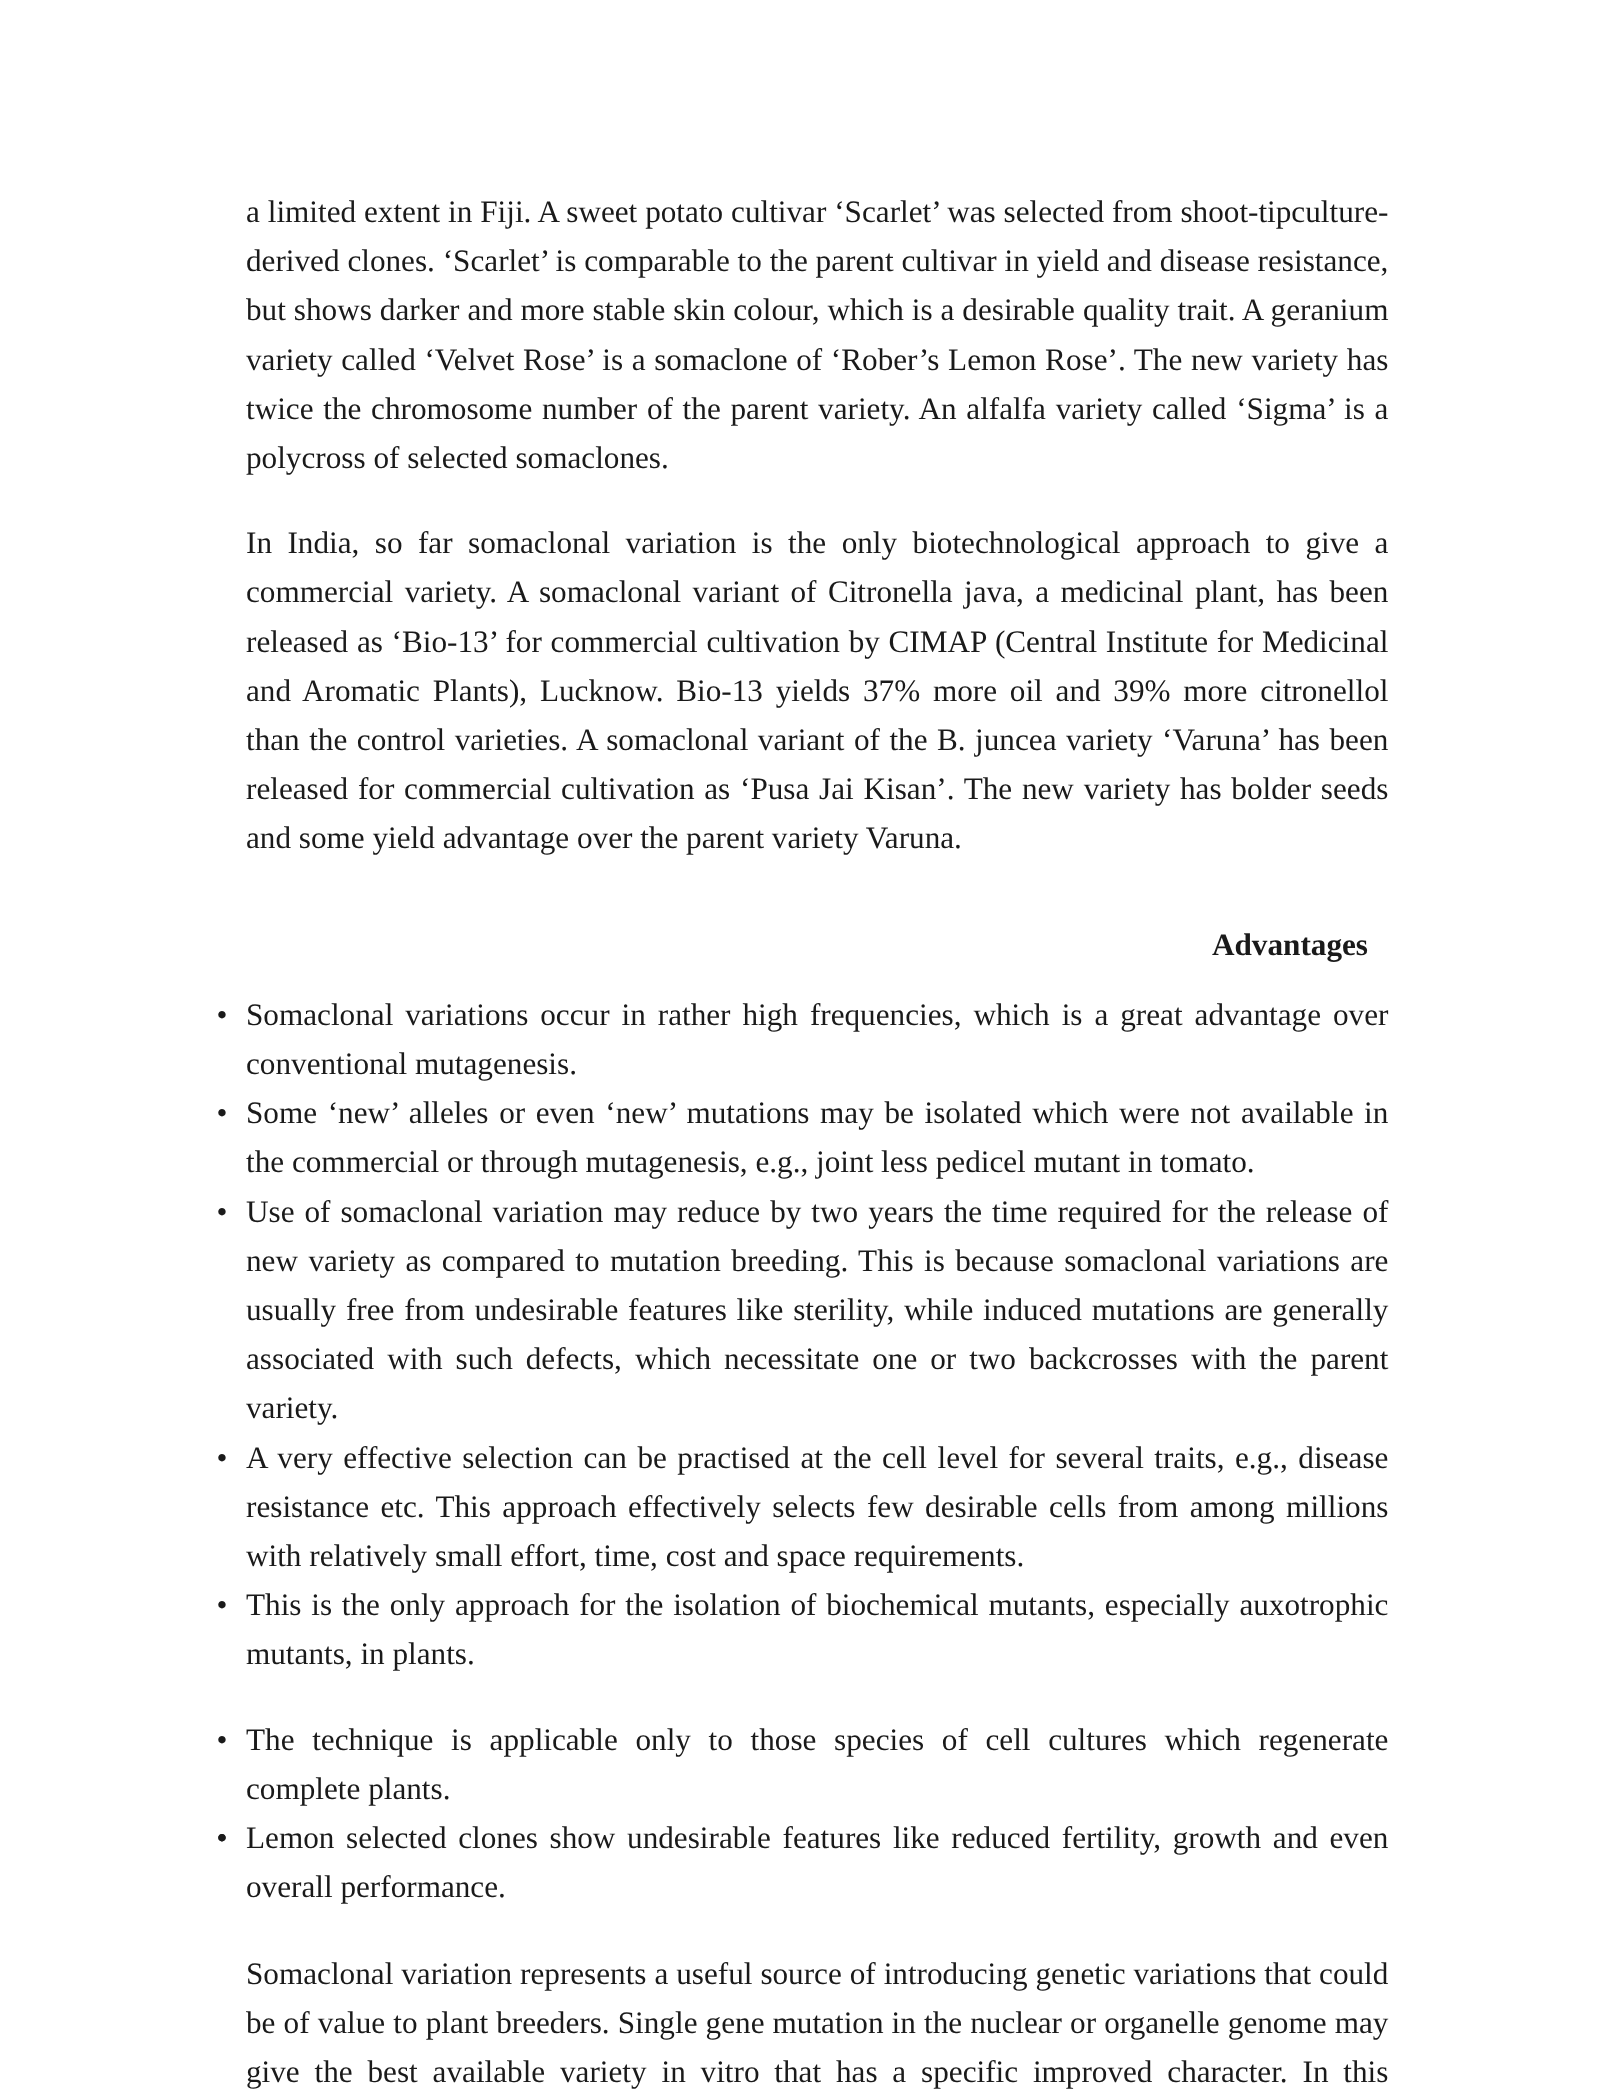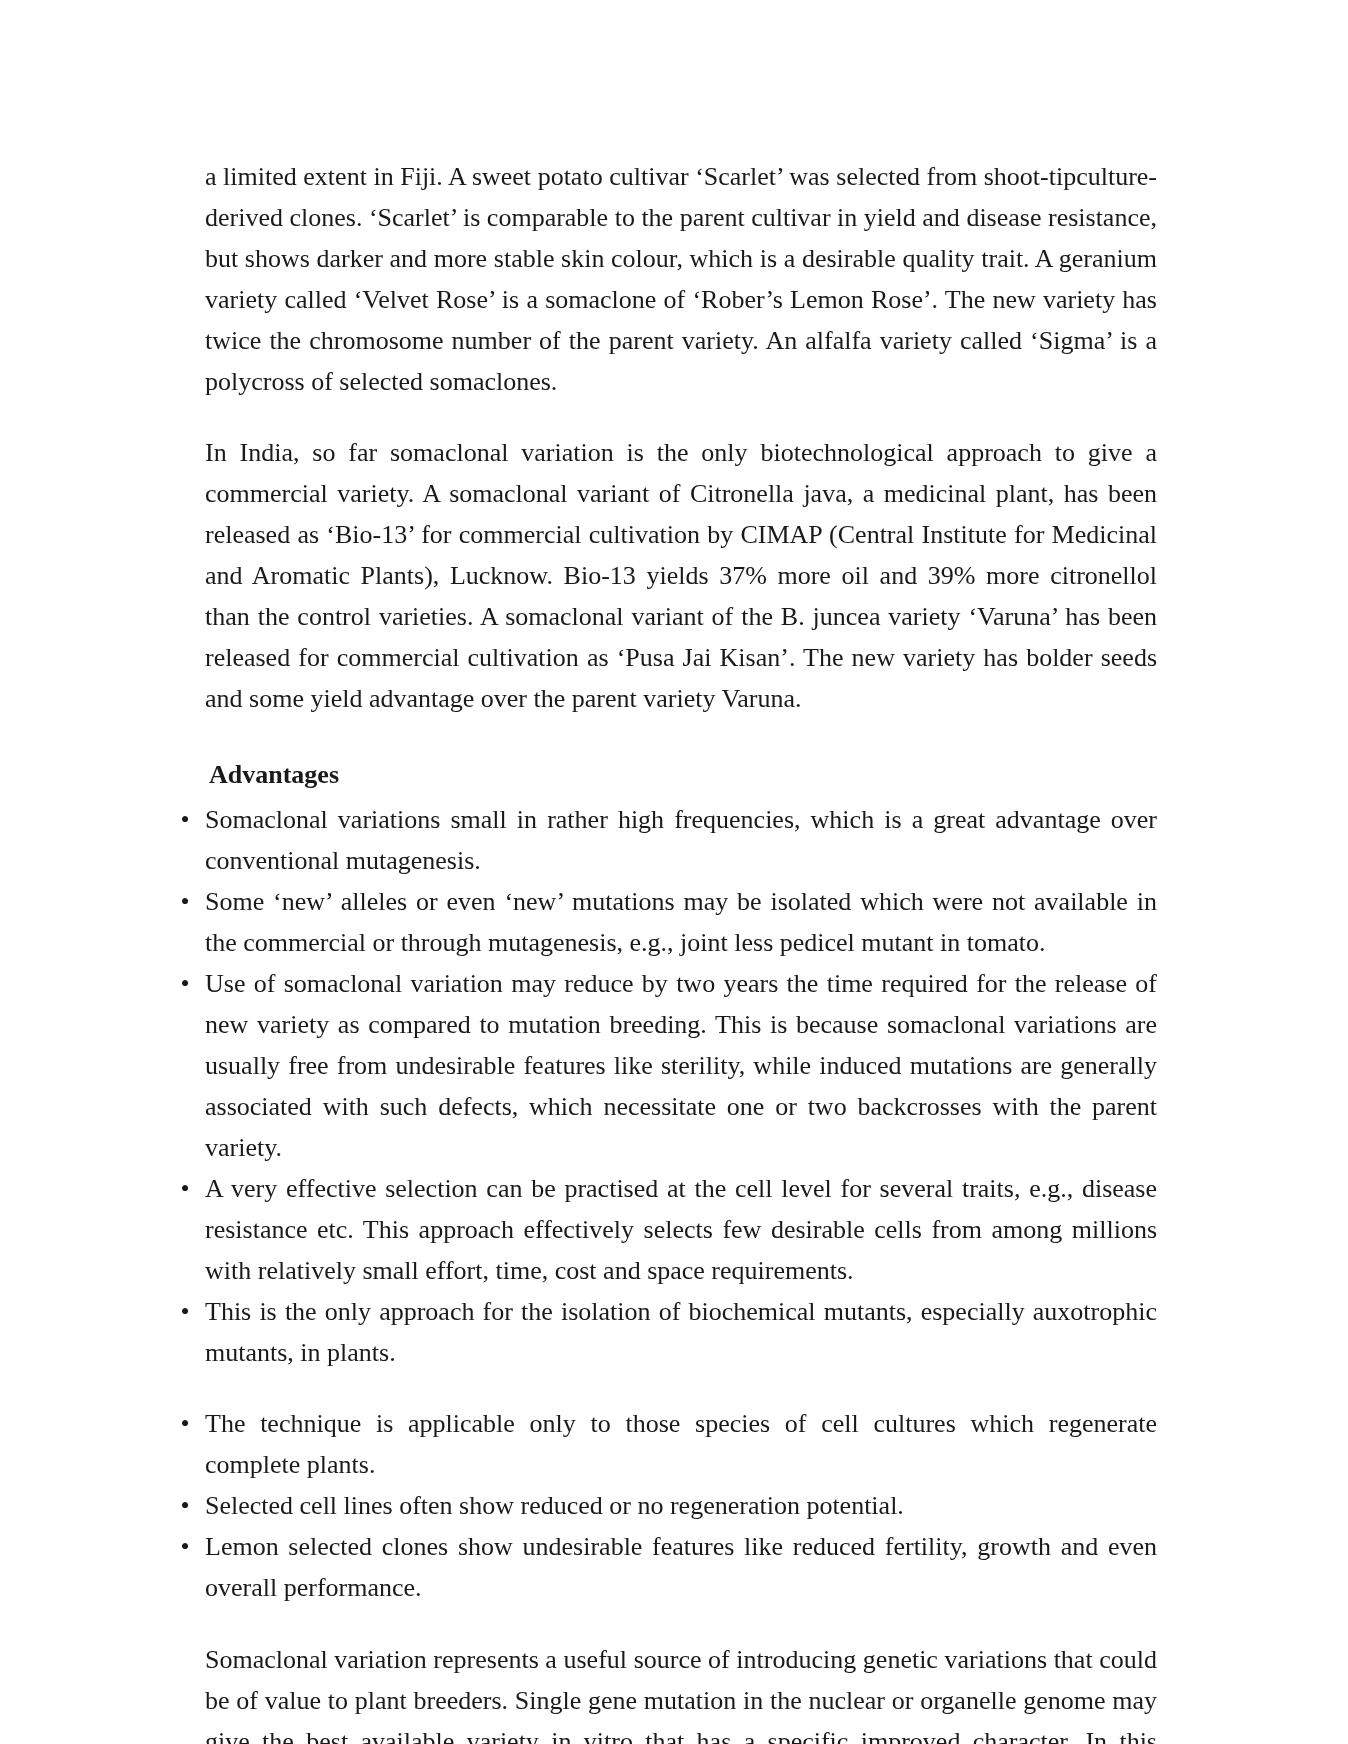"Advantages" .heading { margin: 4px -> 17px; text-align: none -> right }
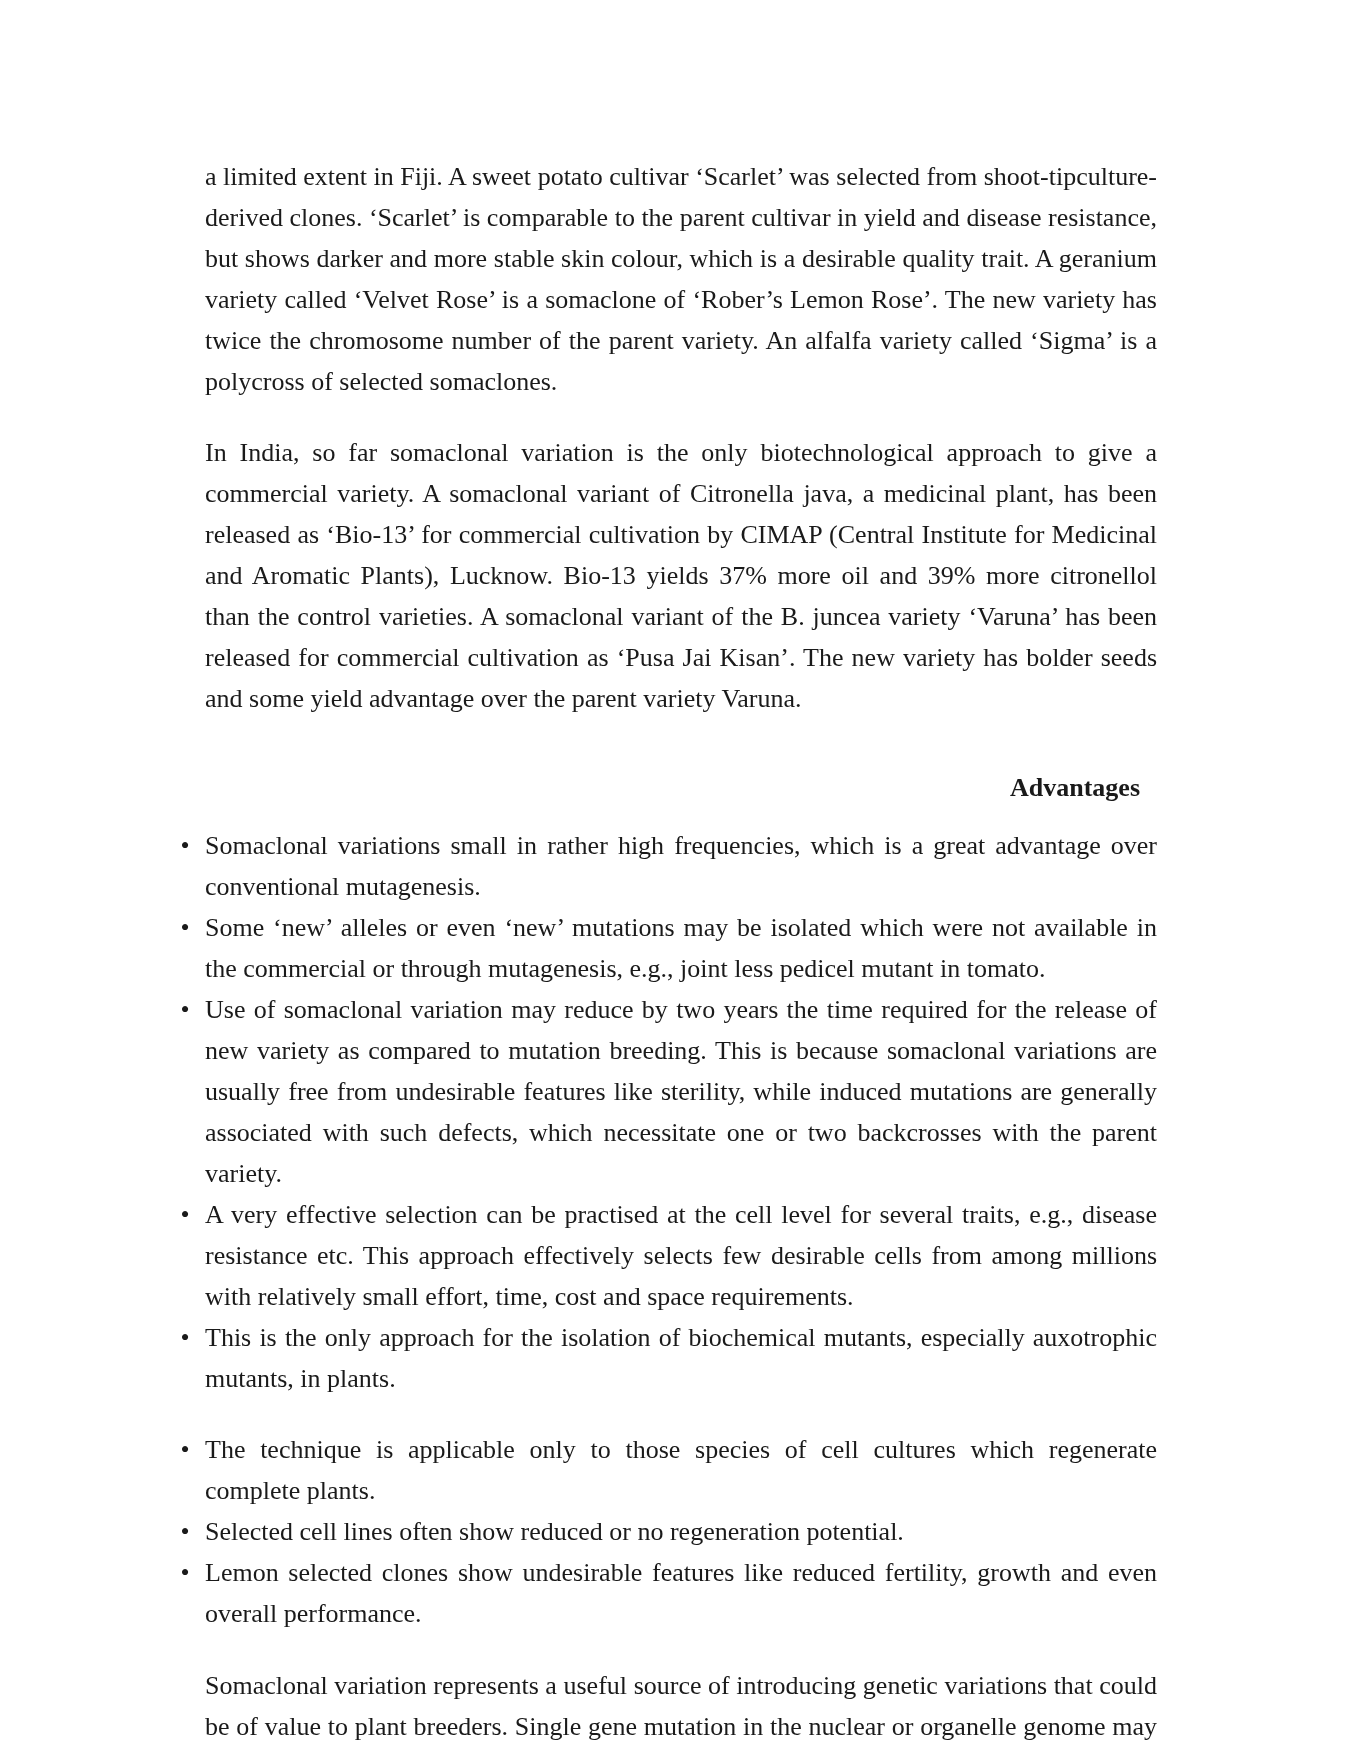"Somaclonal variations small in rather" span { text: small -> occur }
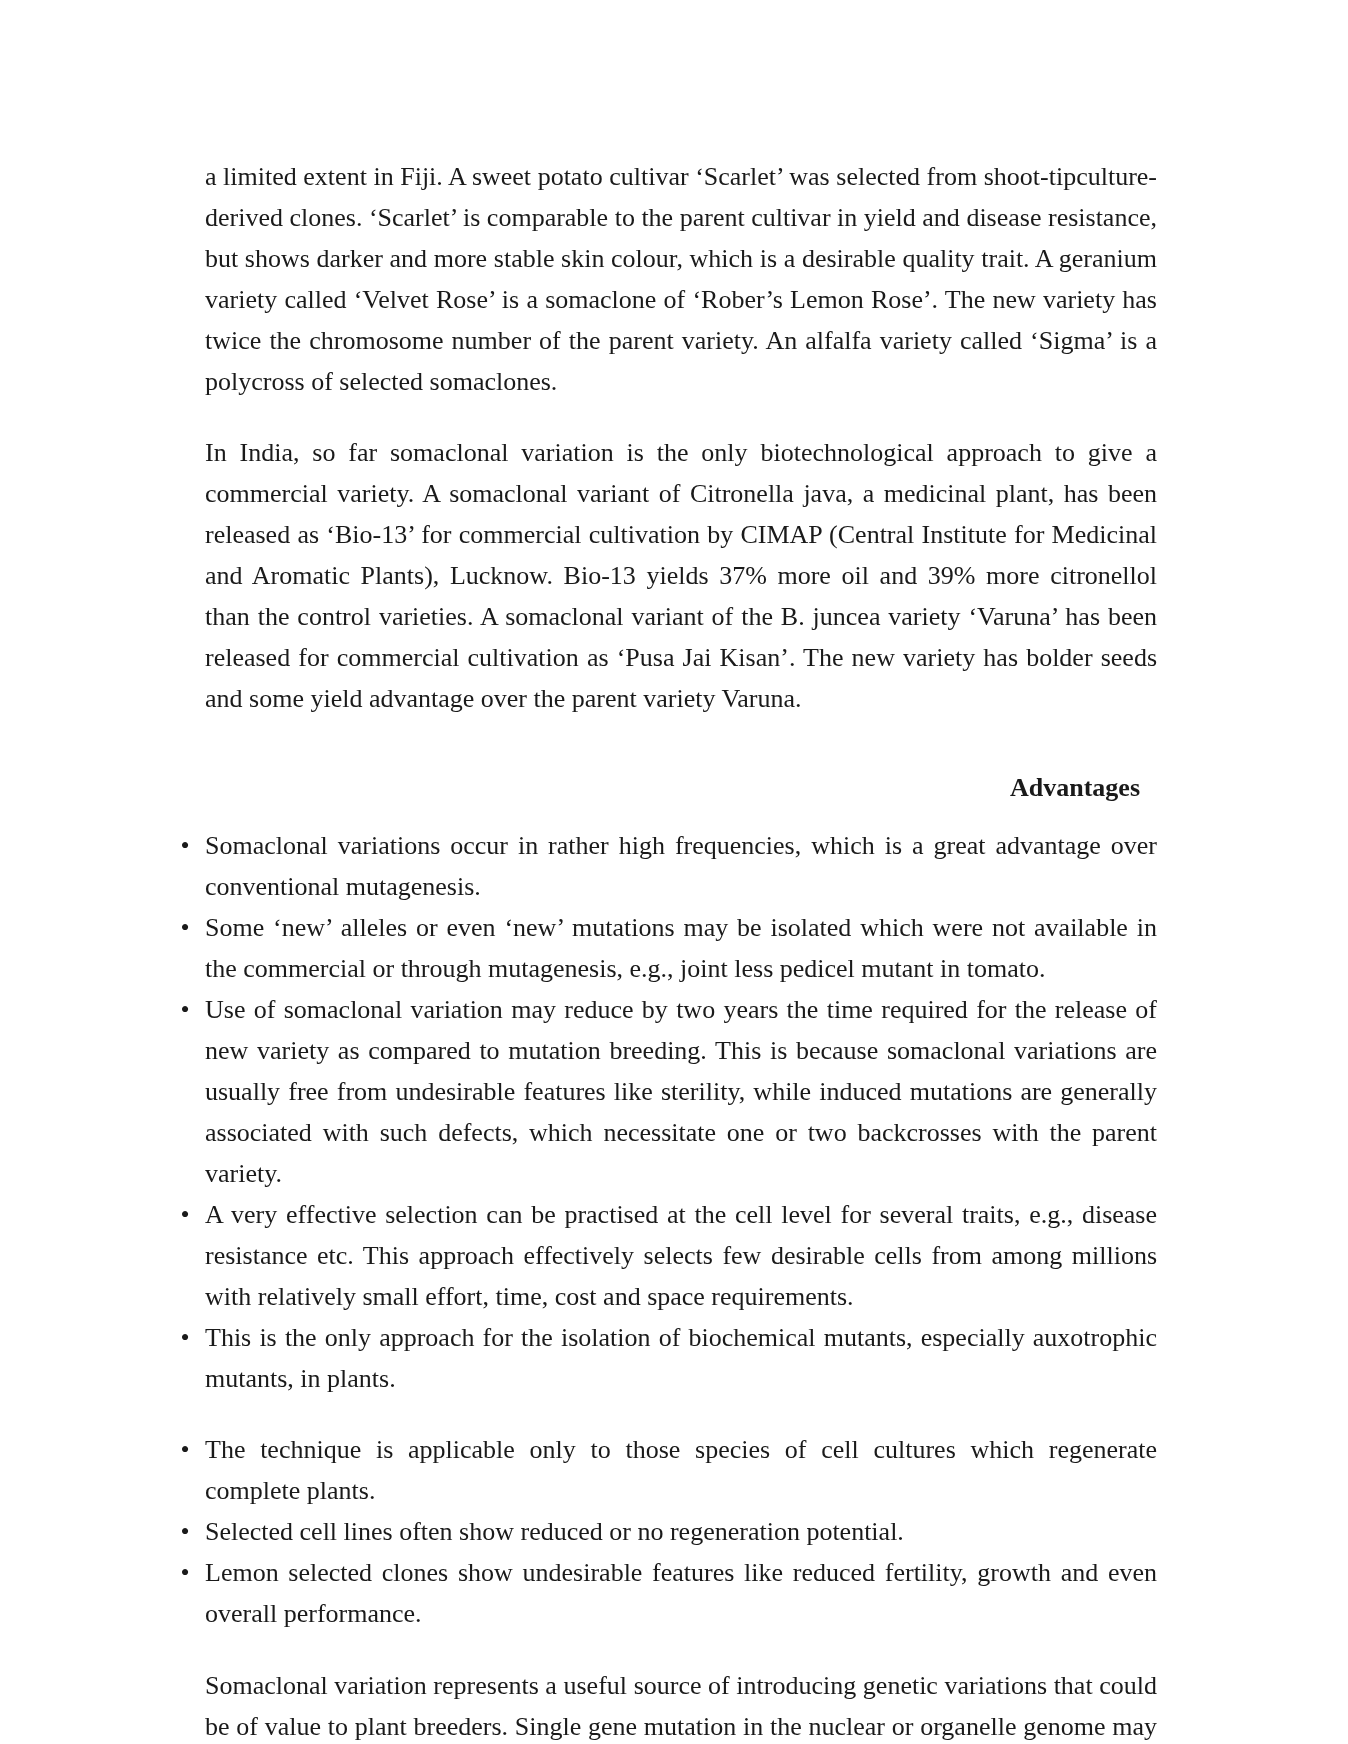"Selected cell lines often show" span { html: <span>Selected cell lines often show reduced or no regeneration potential.</span> -> none }
